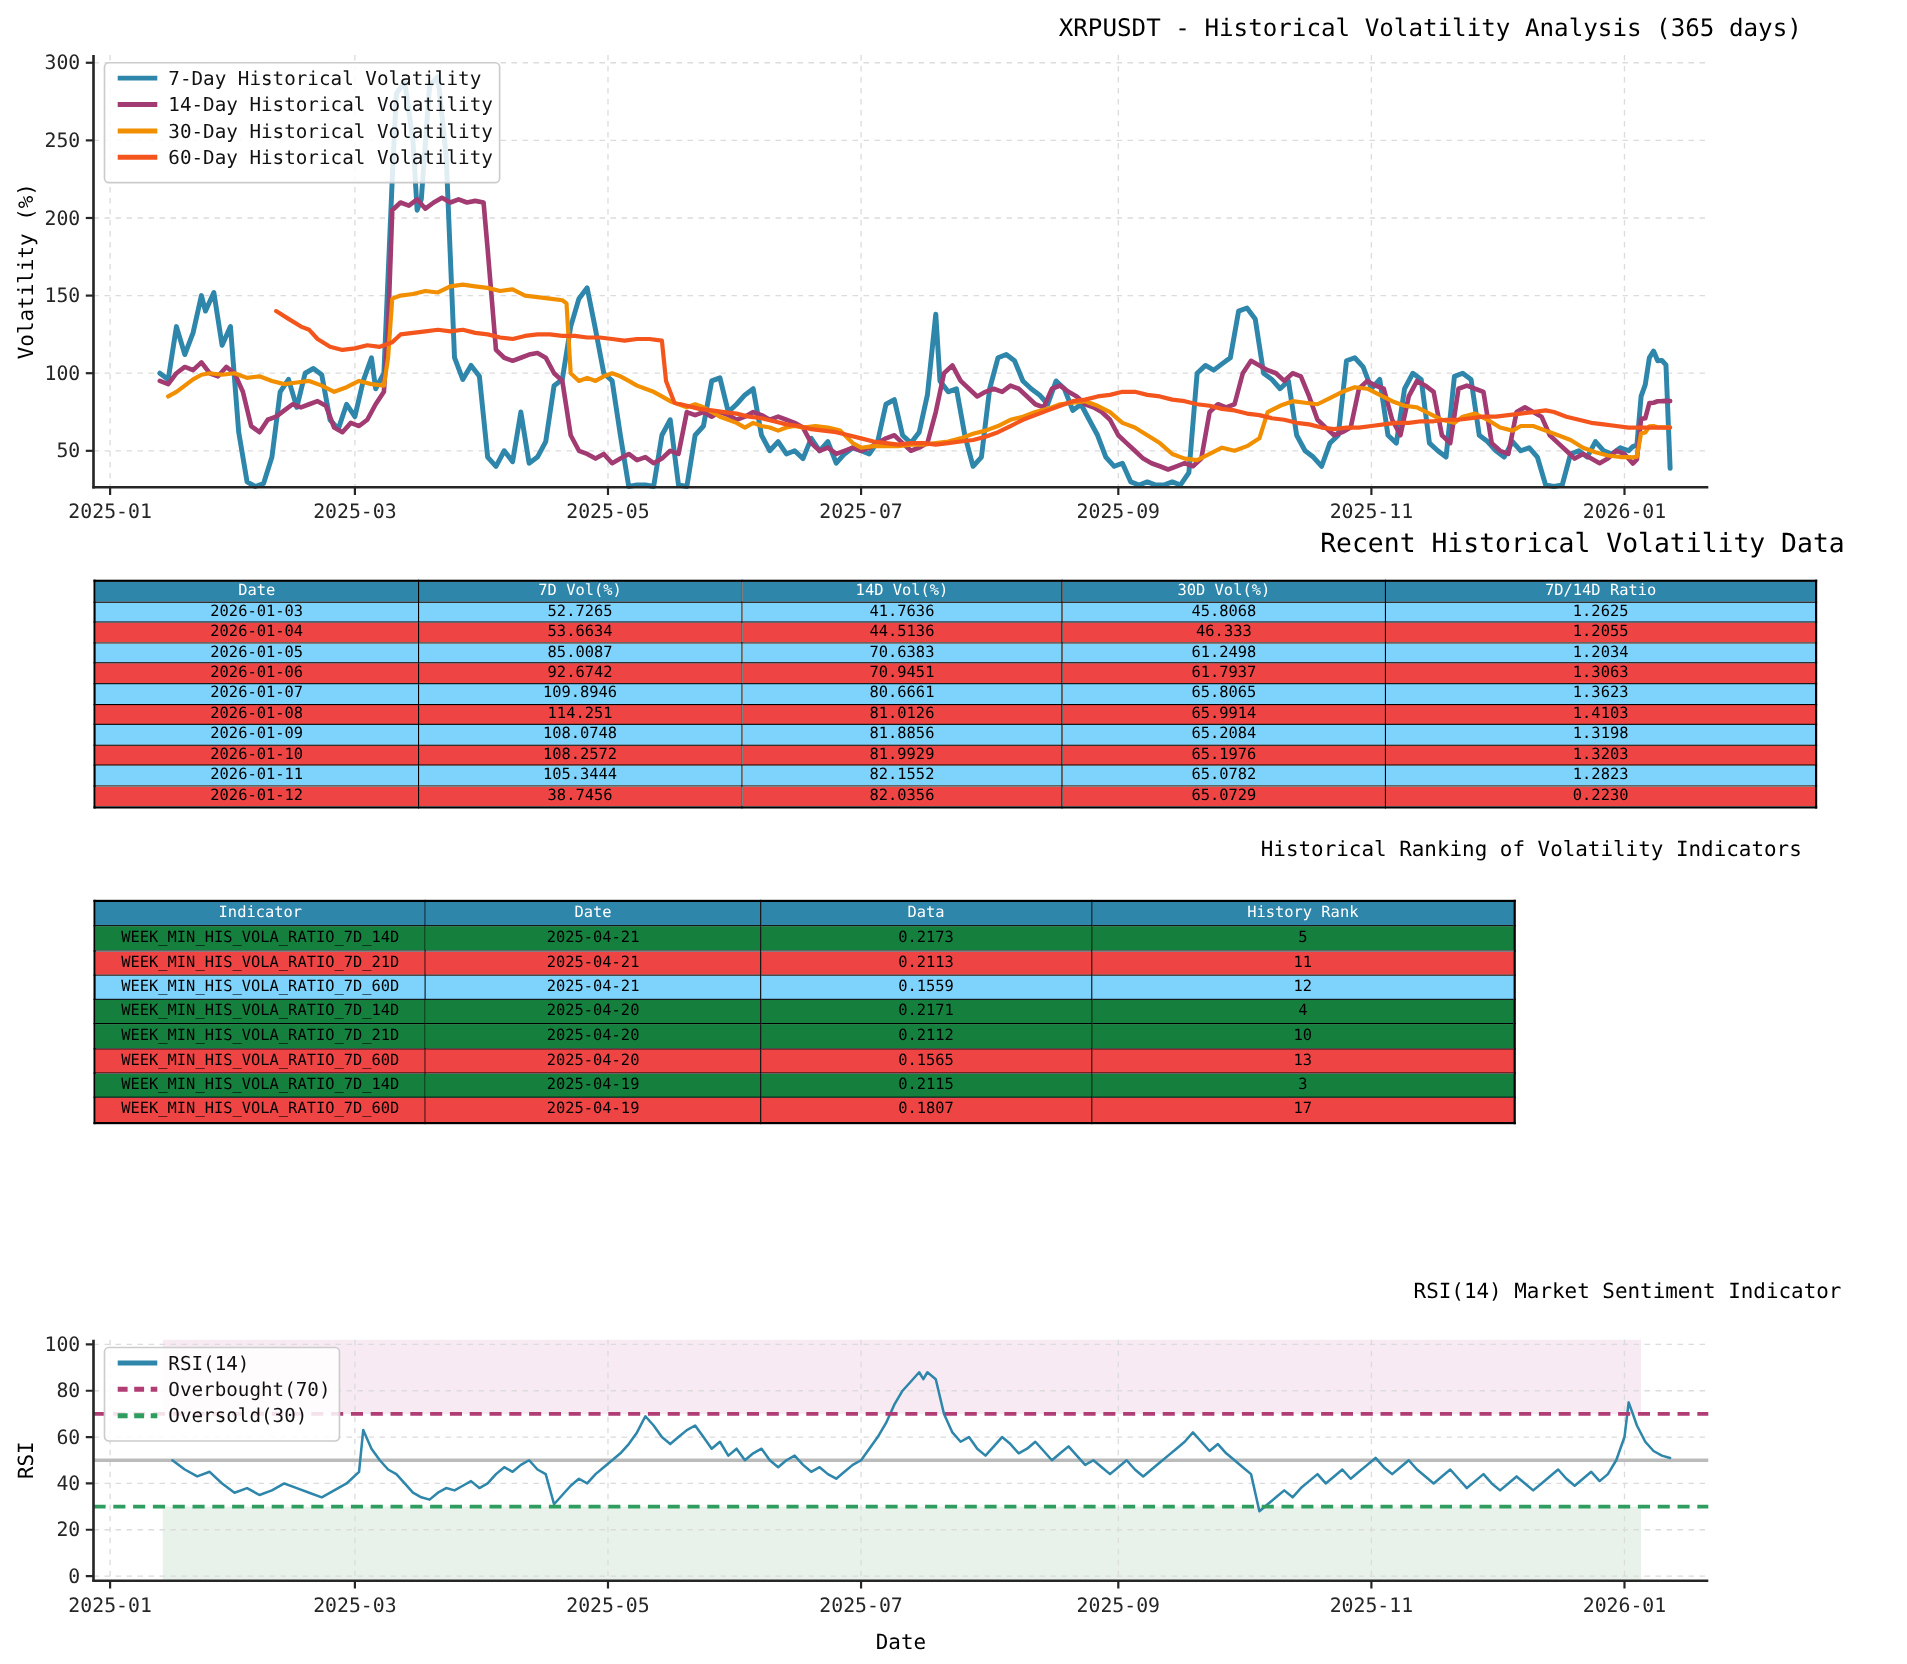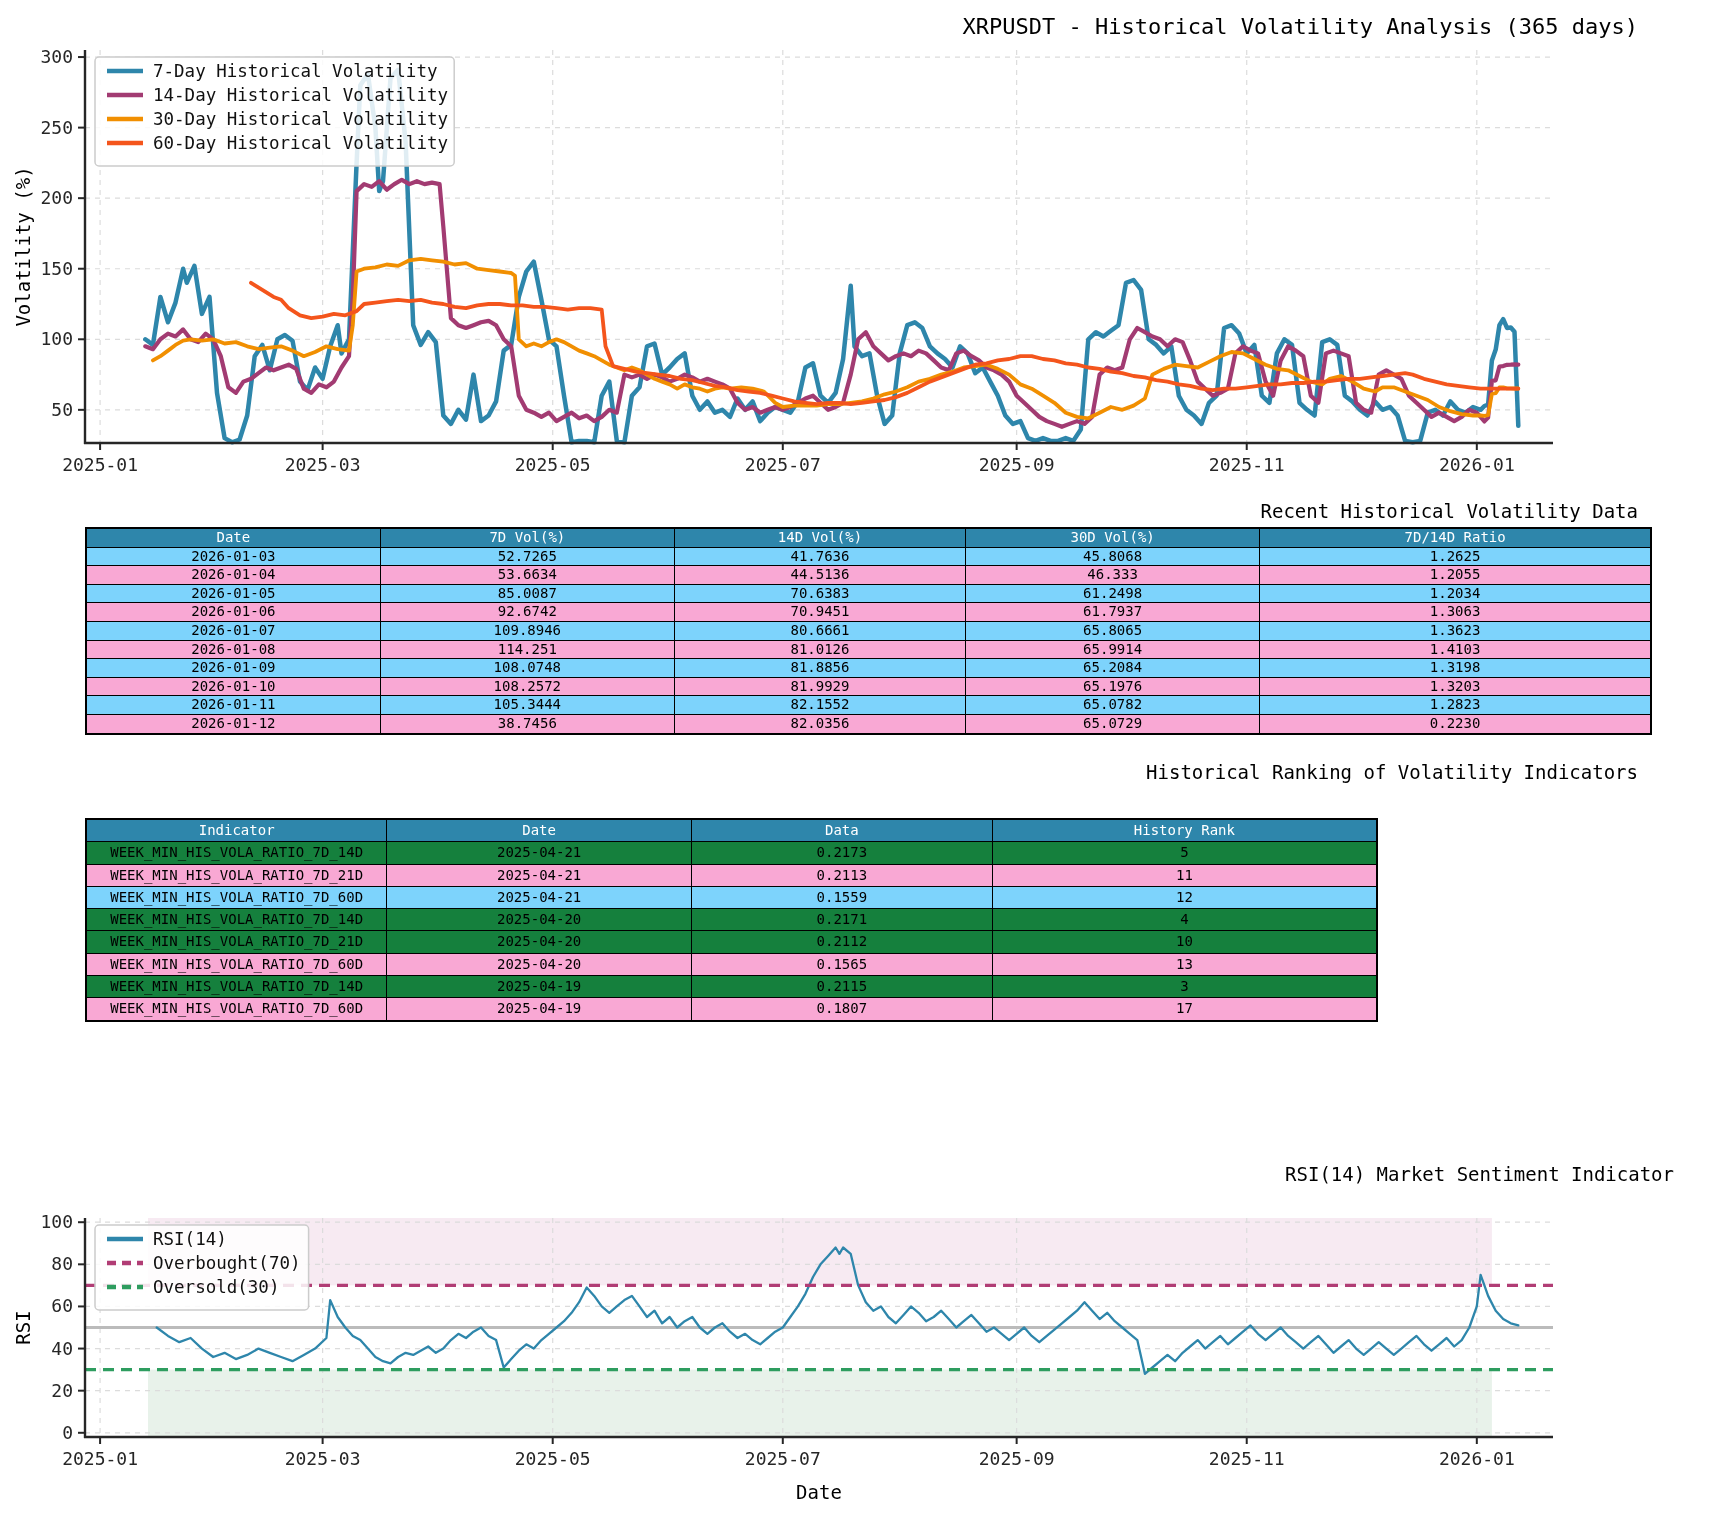"Recent Historical Volatility Data" #t1-title { font-size: 19px -> 24px; padding-left: none -> 39px; top: 500px -> 480px }
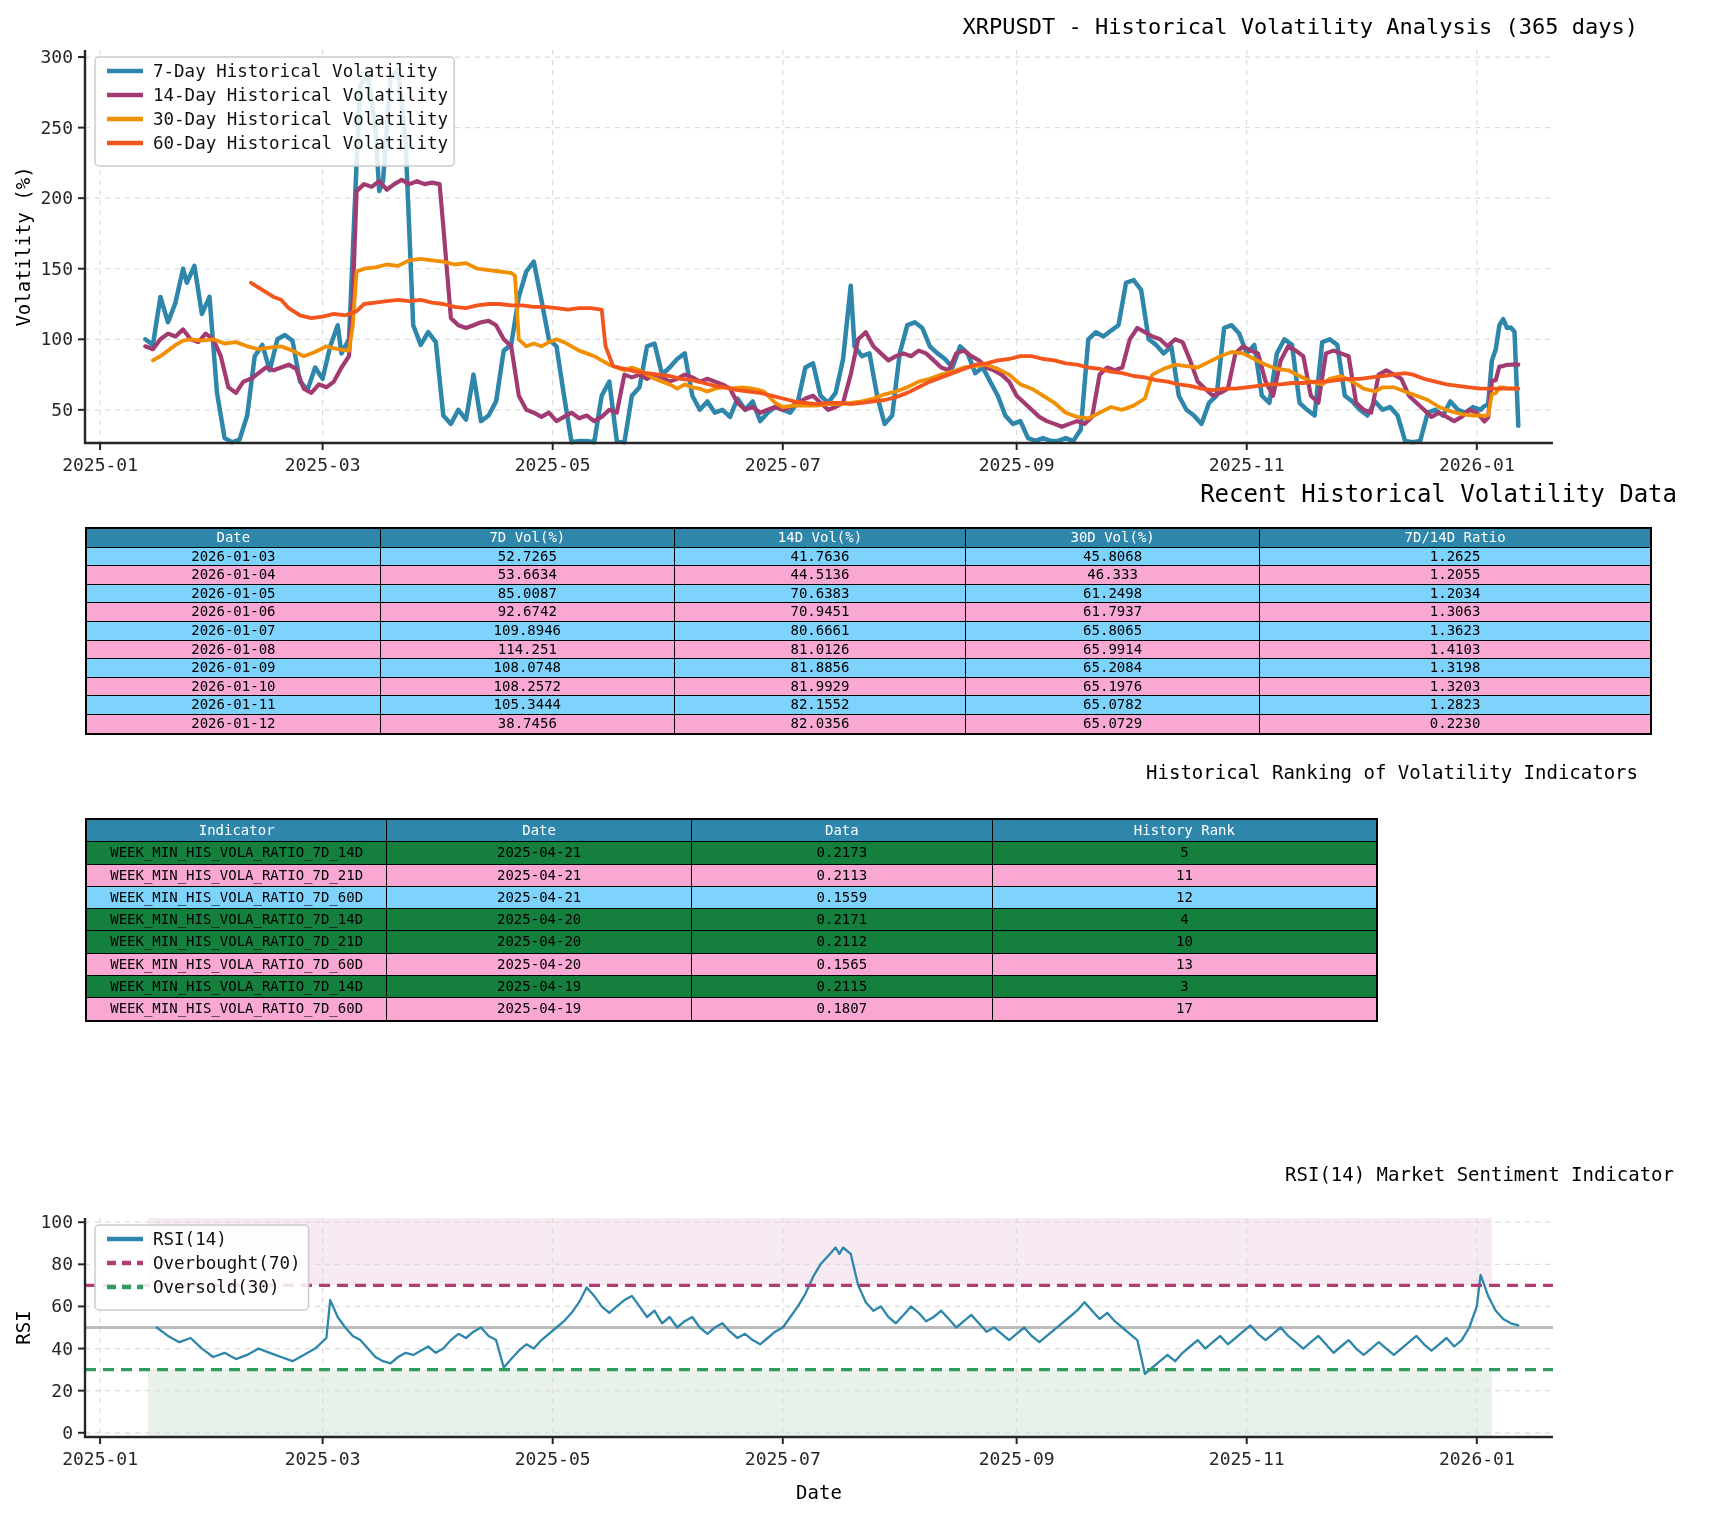"2026-01-04" tr.gray { background: #f9a8d4 -> #ef4444 }
